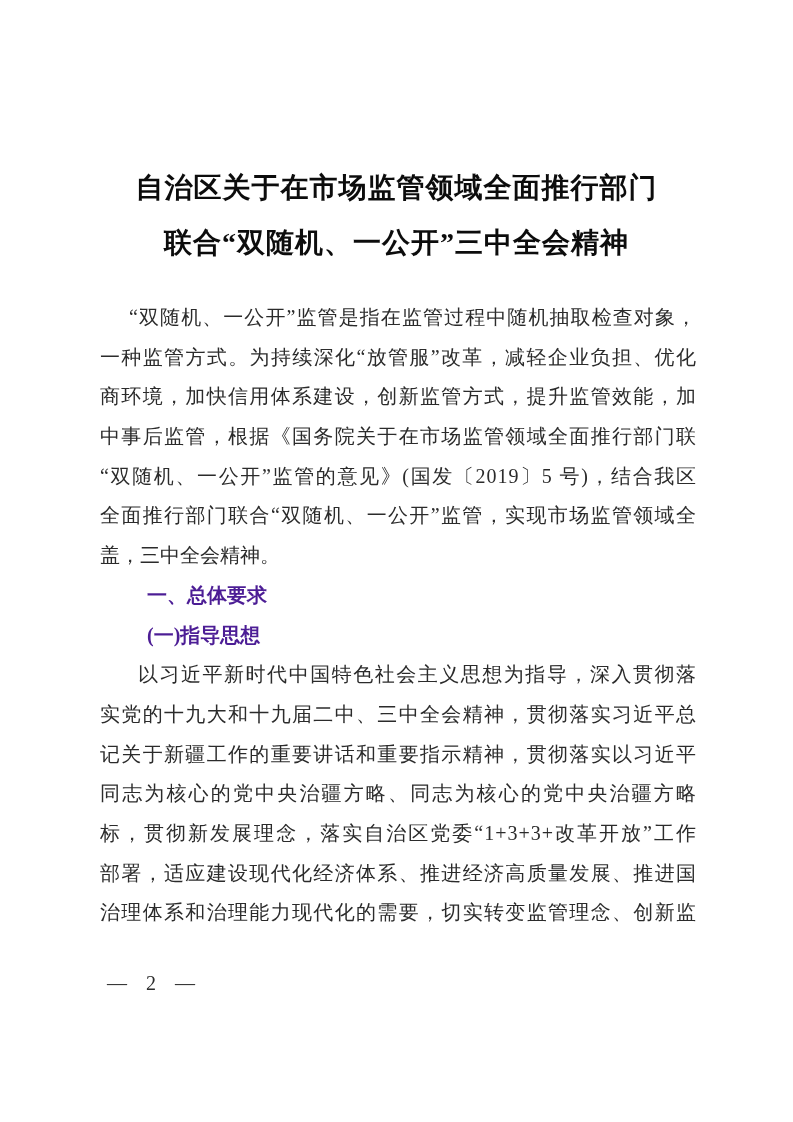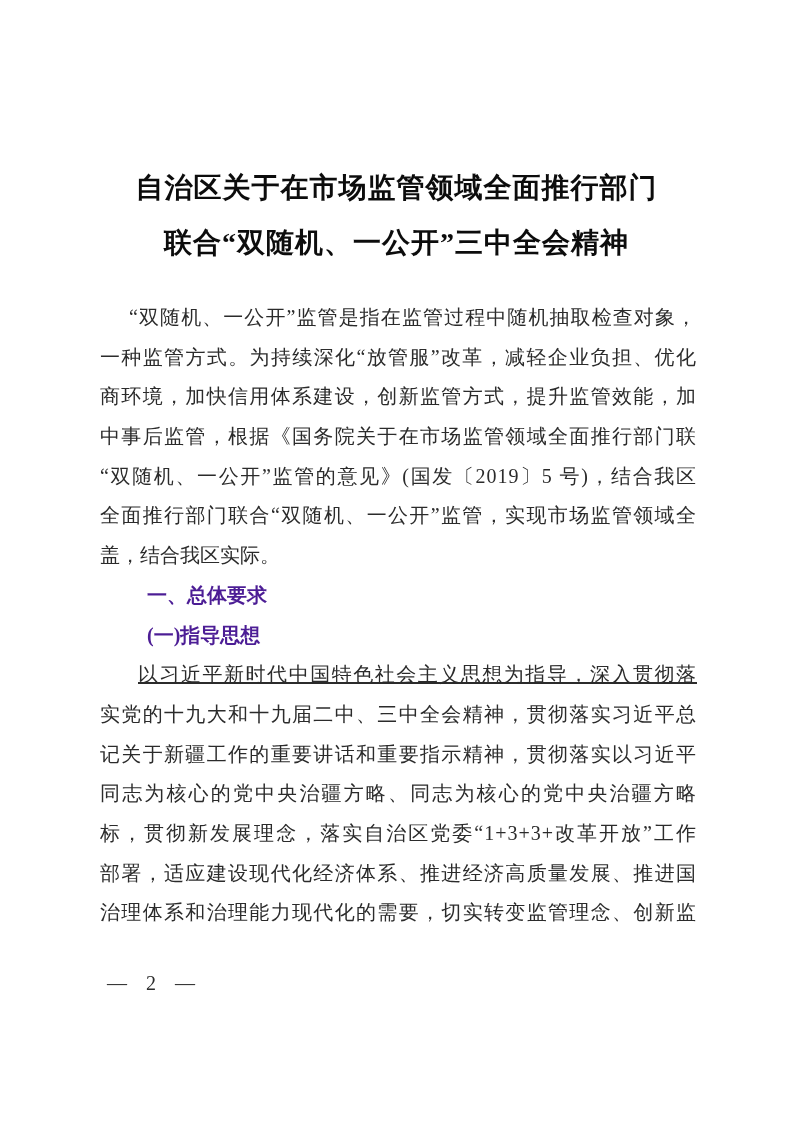"盖，结合我区实际。" div.line { text: 结合我区实际 -> 三中全会精神 }
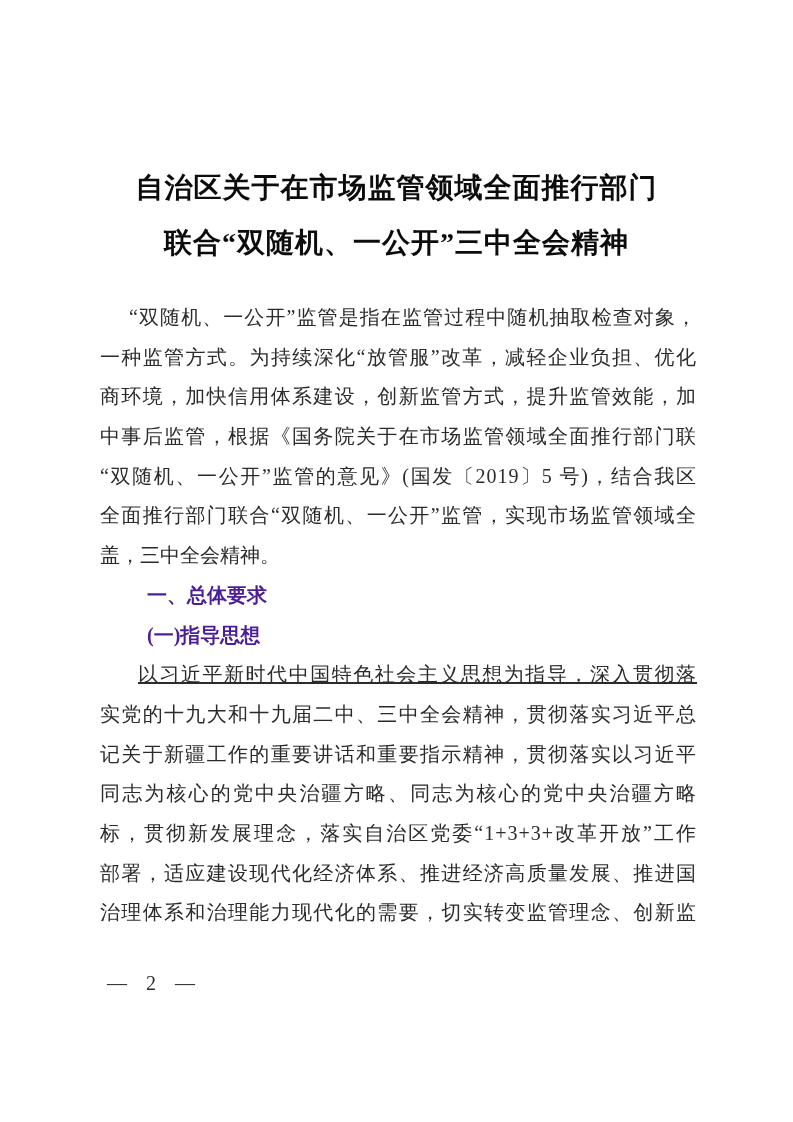"以习近平新时代中国特色社会主义思想为指导，深入贯彻落" .ind { text-decoration: underline -> none }
